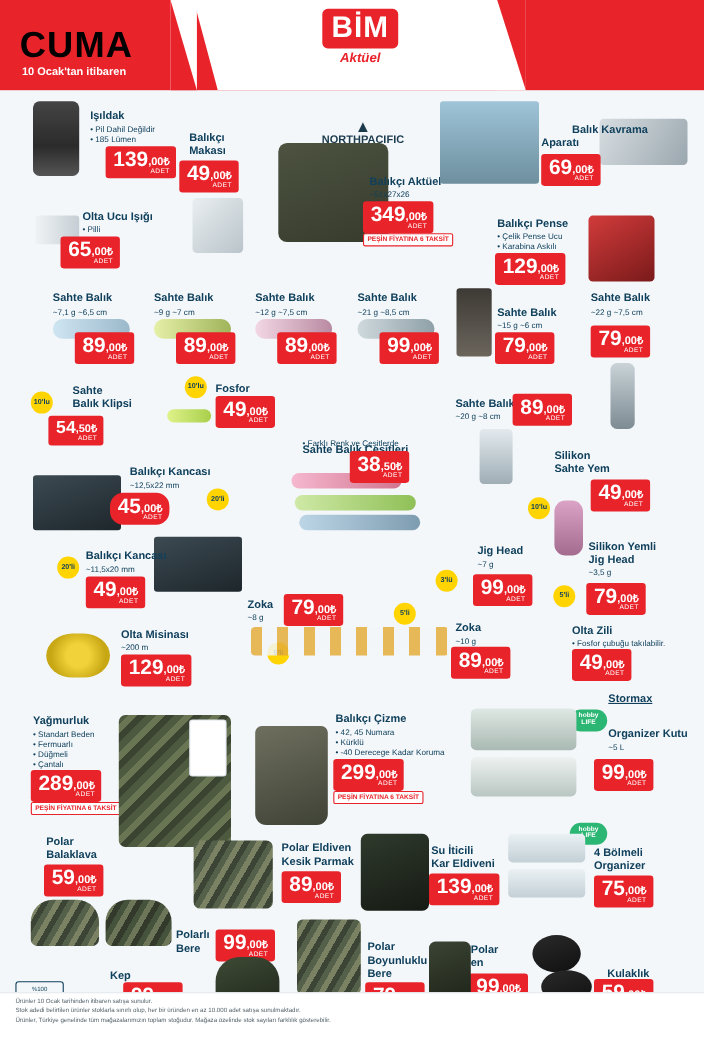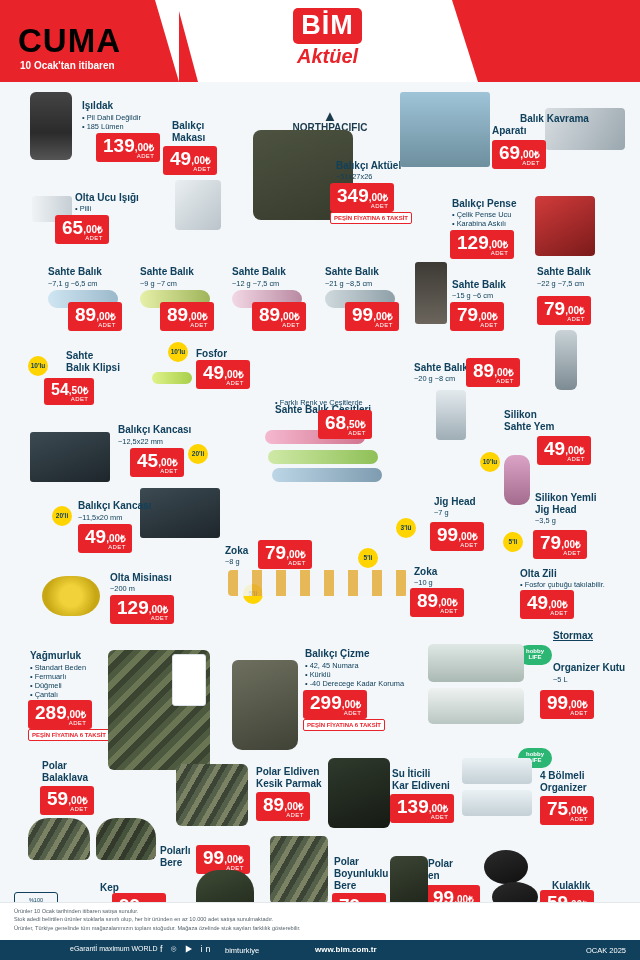"Aktüel" .bim-logo .aktuel { font-size: 20px -> 12px }
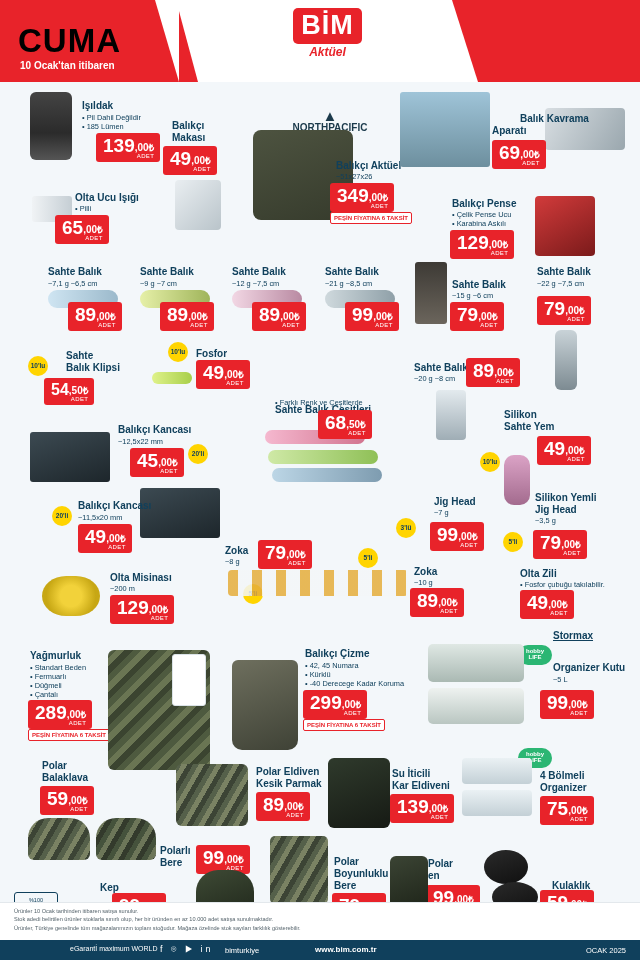"68" span.int { text: 68 -> 38 }
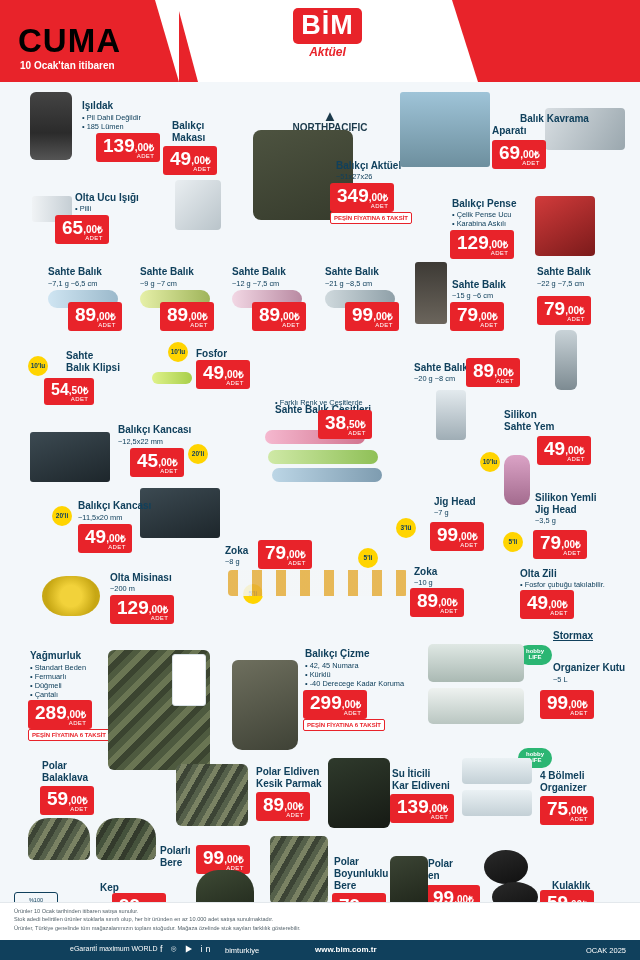"45,00₺" div.price-tag { border-radius: none -> 12px; left: 130px -> 100px }
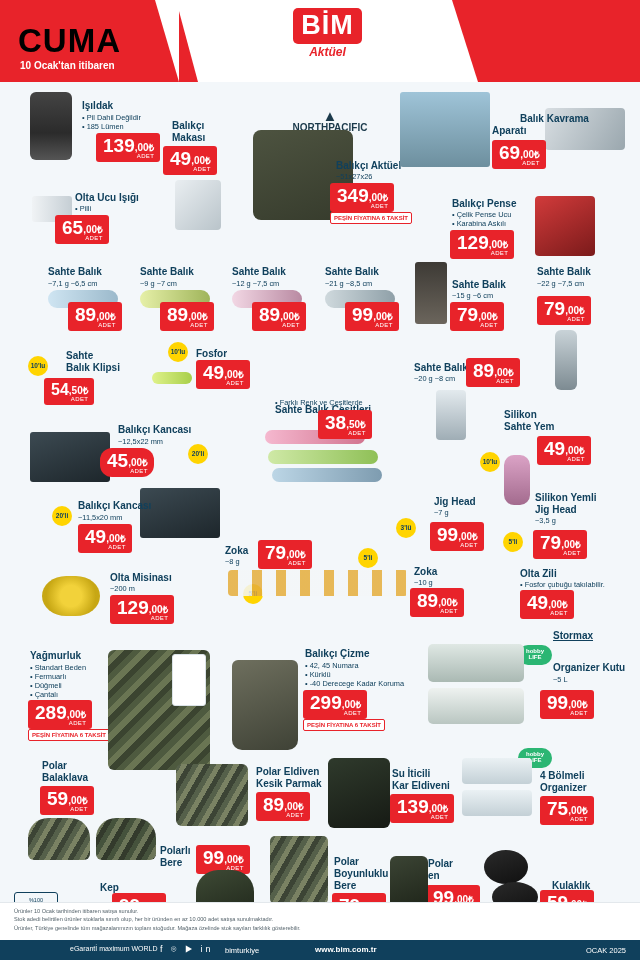"f ⌾ ▶ in" div.foot-bar { html: <div> <div>eGarantİ maximum WORLD</div> <div>f ⌾ ▶ in</div> <div>bimturkiye</div> <div>www.bim.com.tr</div> <div>OCAK 2025</div> </div> -> none }
